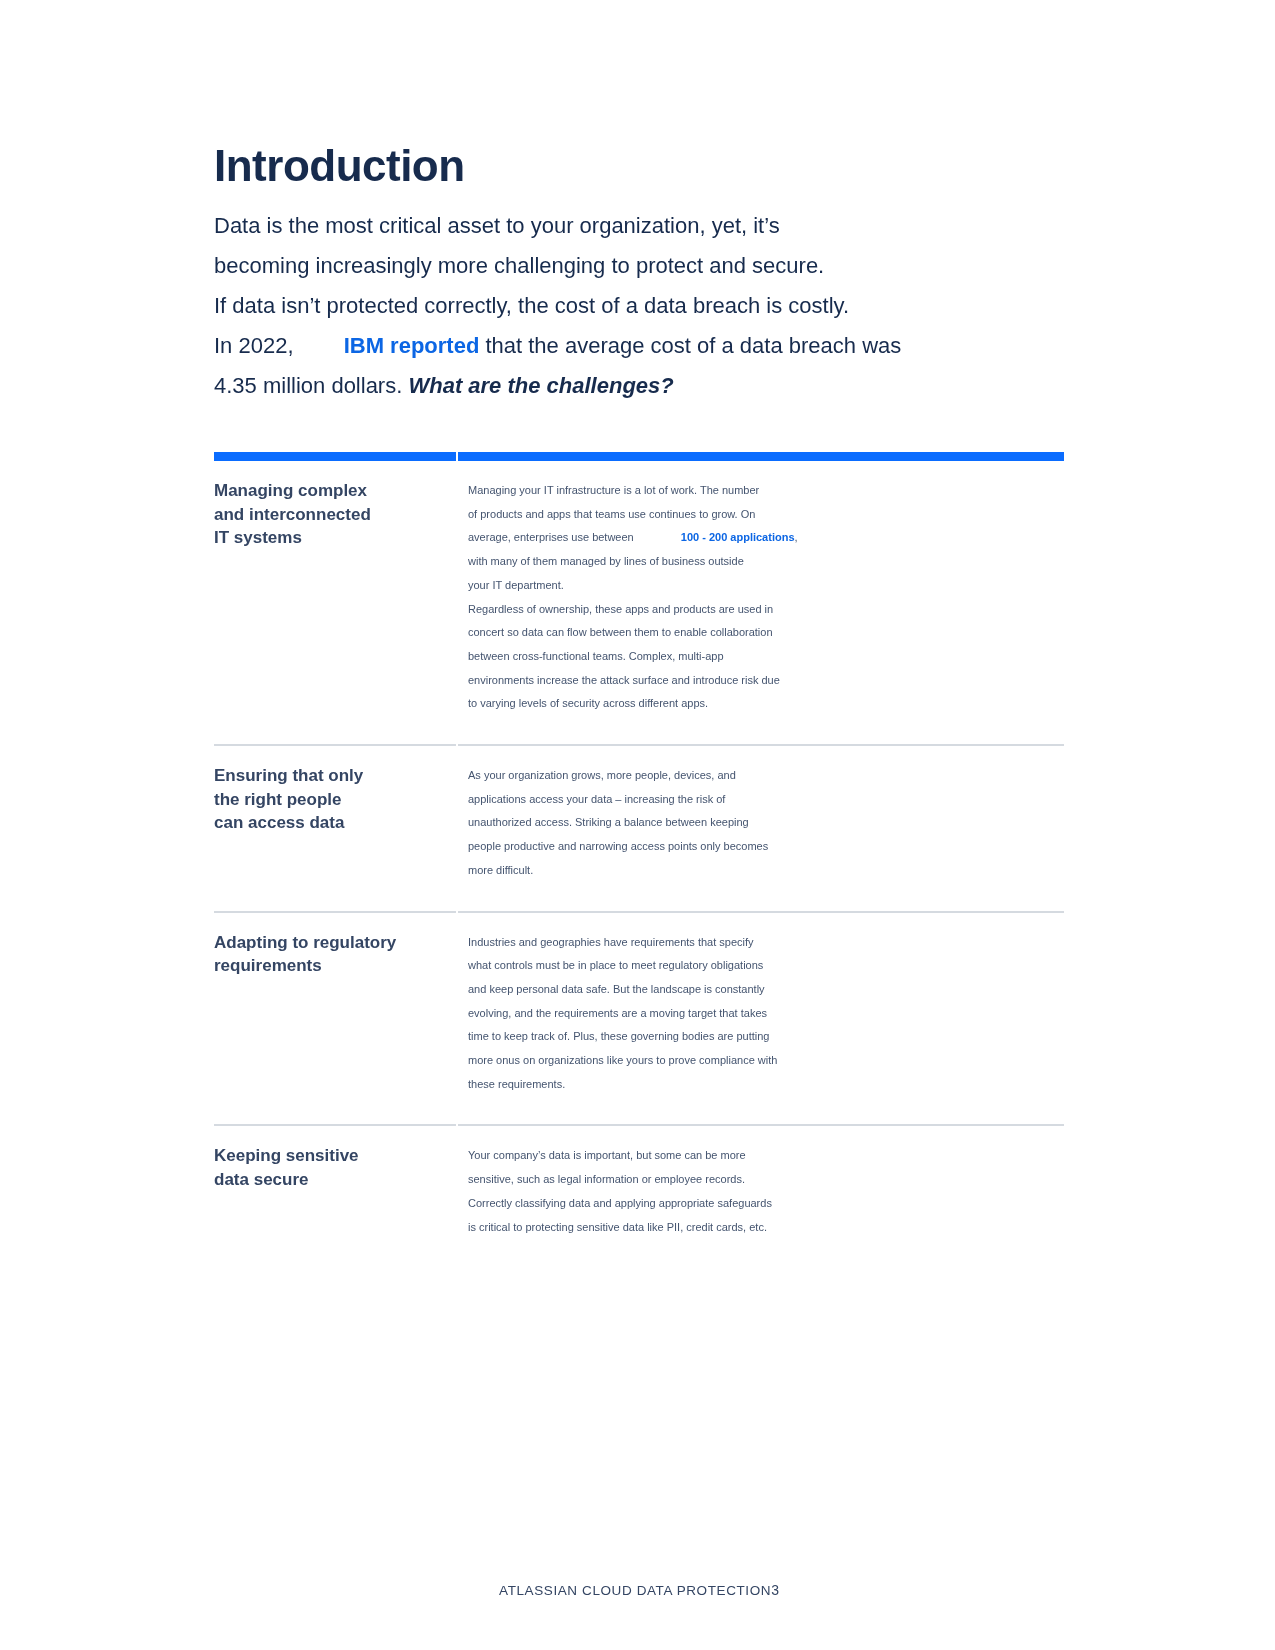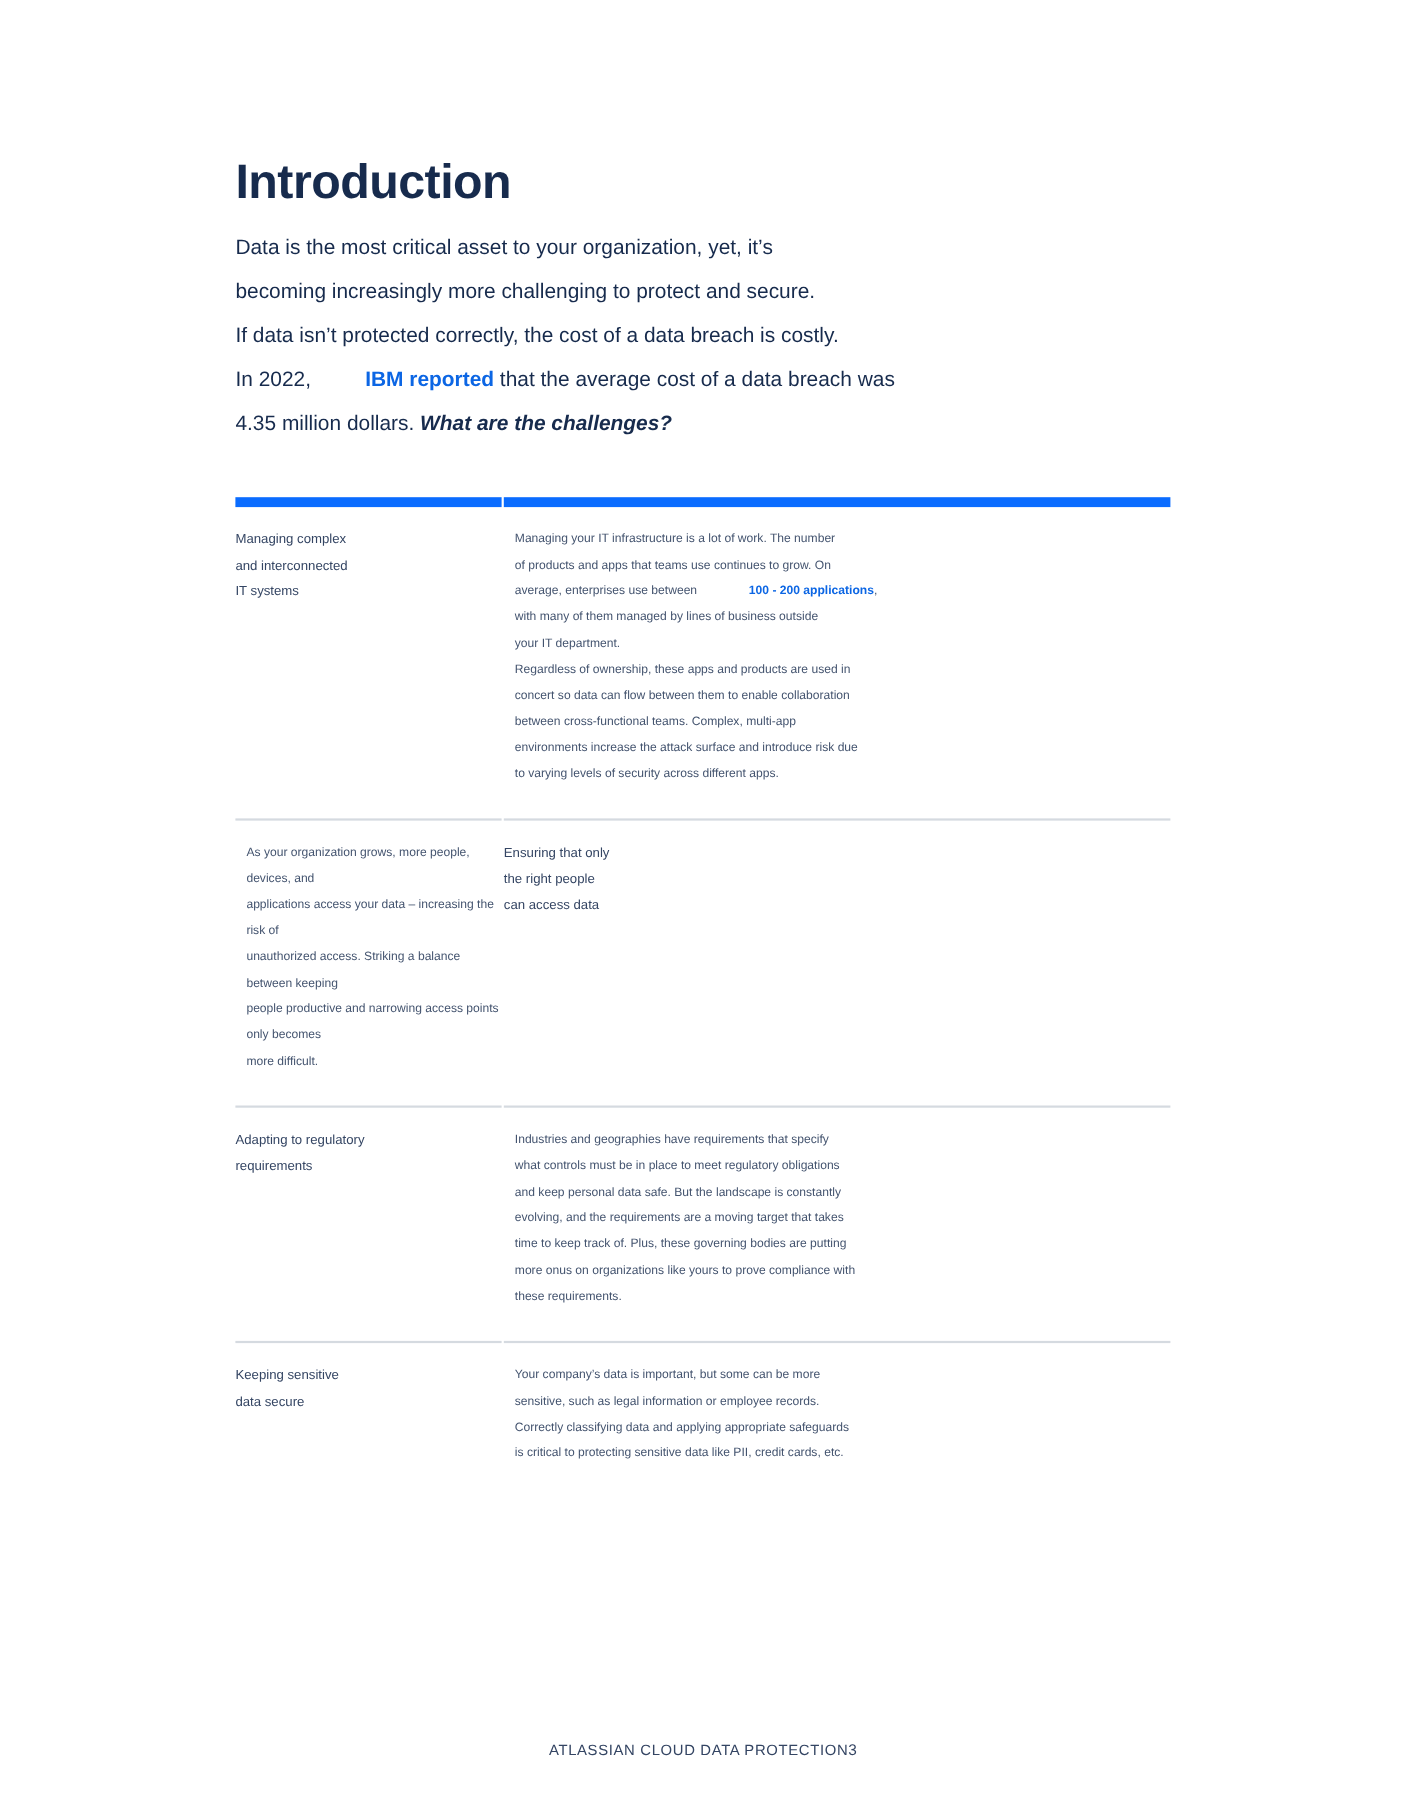"Data is the most critical" .intro { font-size: 19px -> 22px }
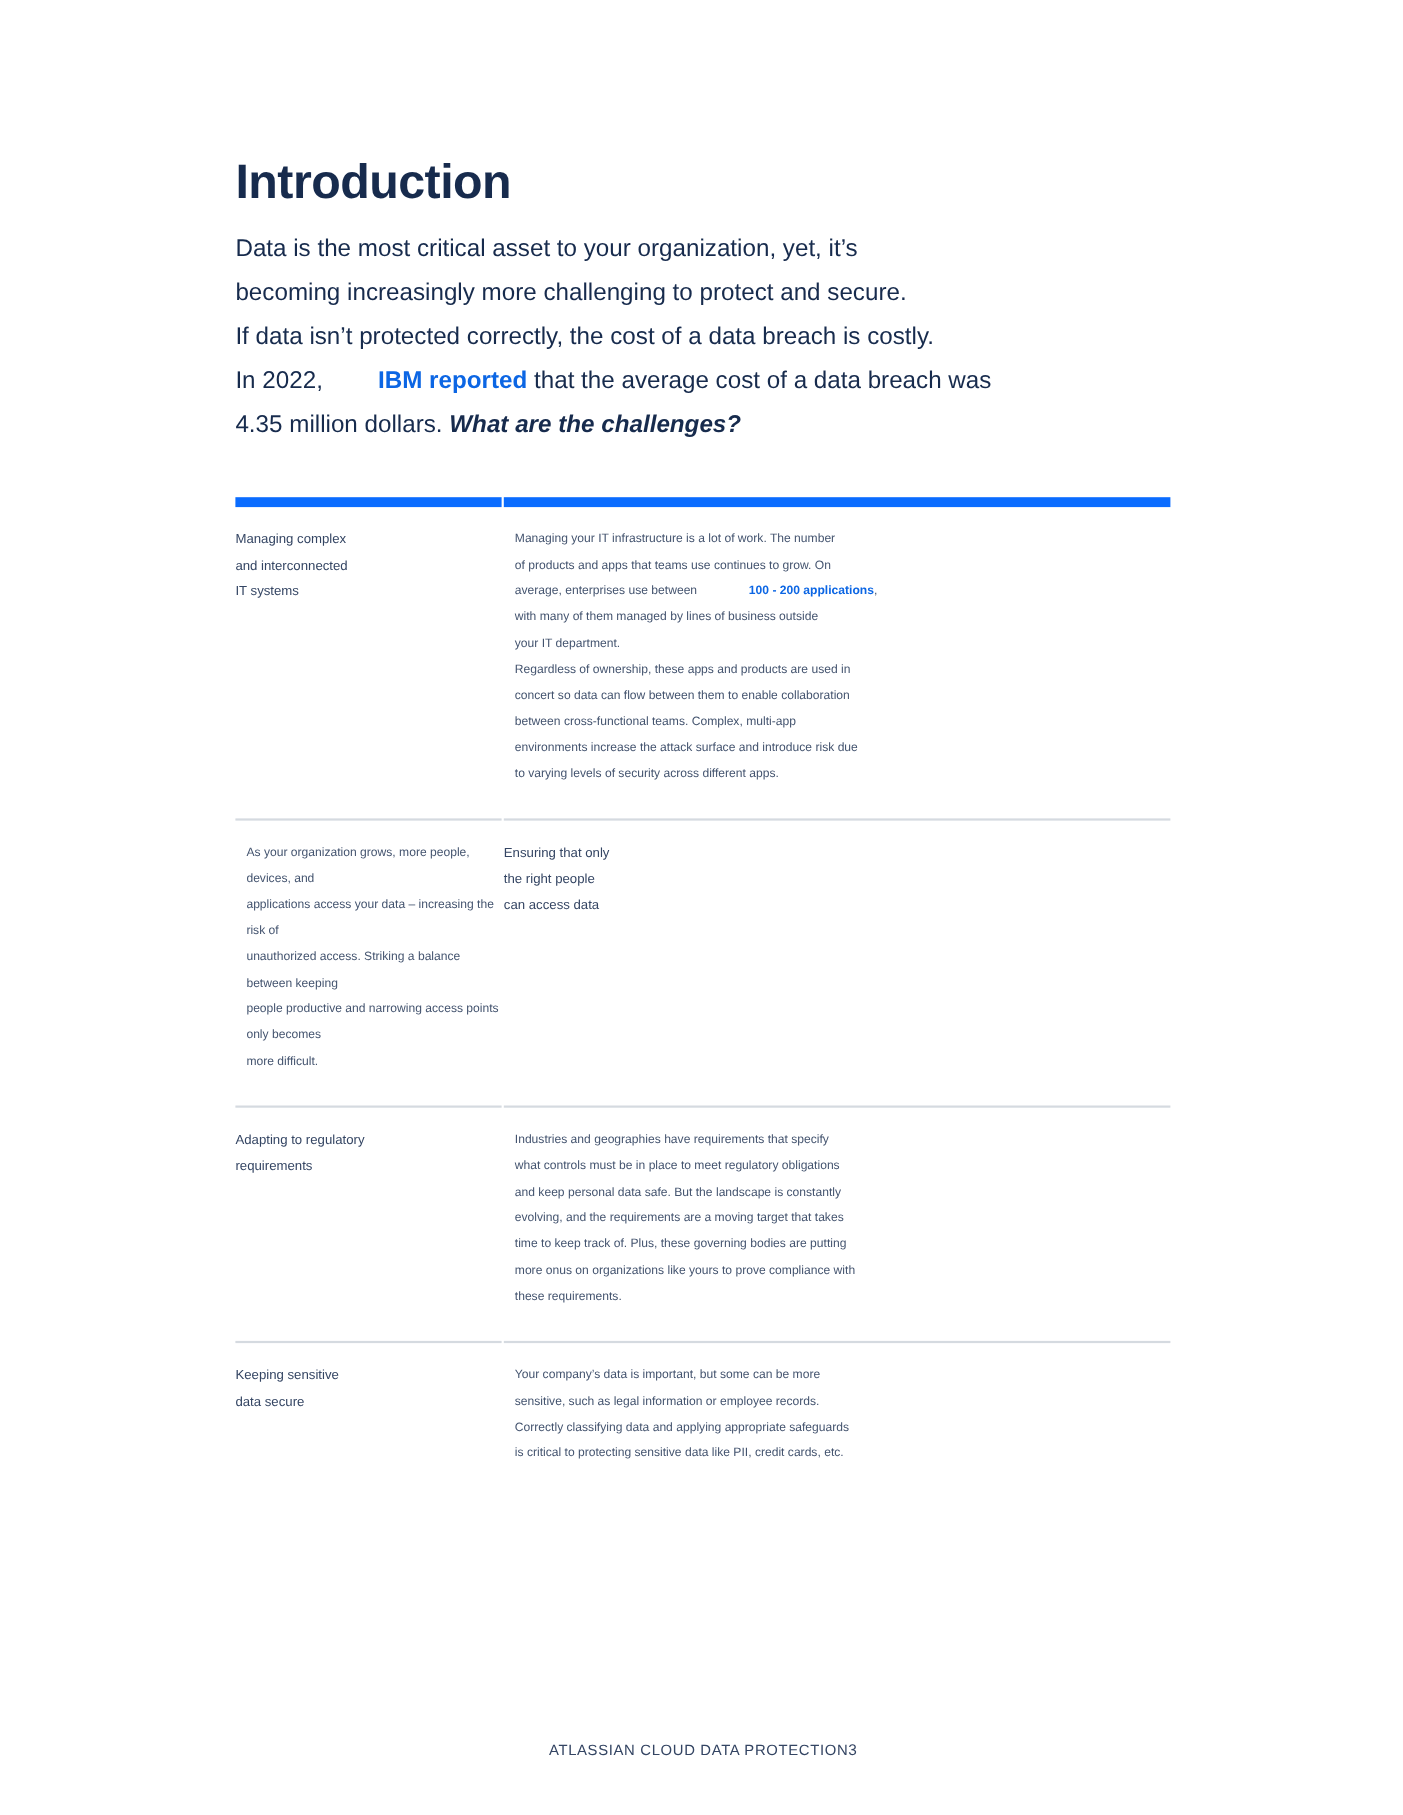"Managing complex" .th { font-size: 12px -> 17px; font-weight: 400 -> 700 }
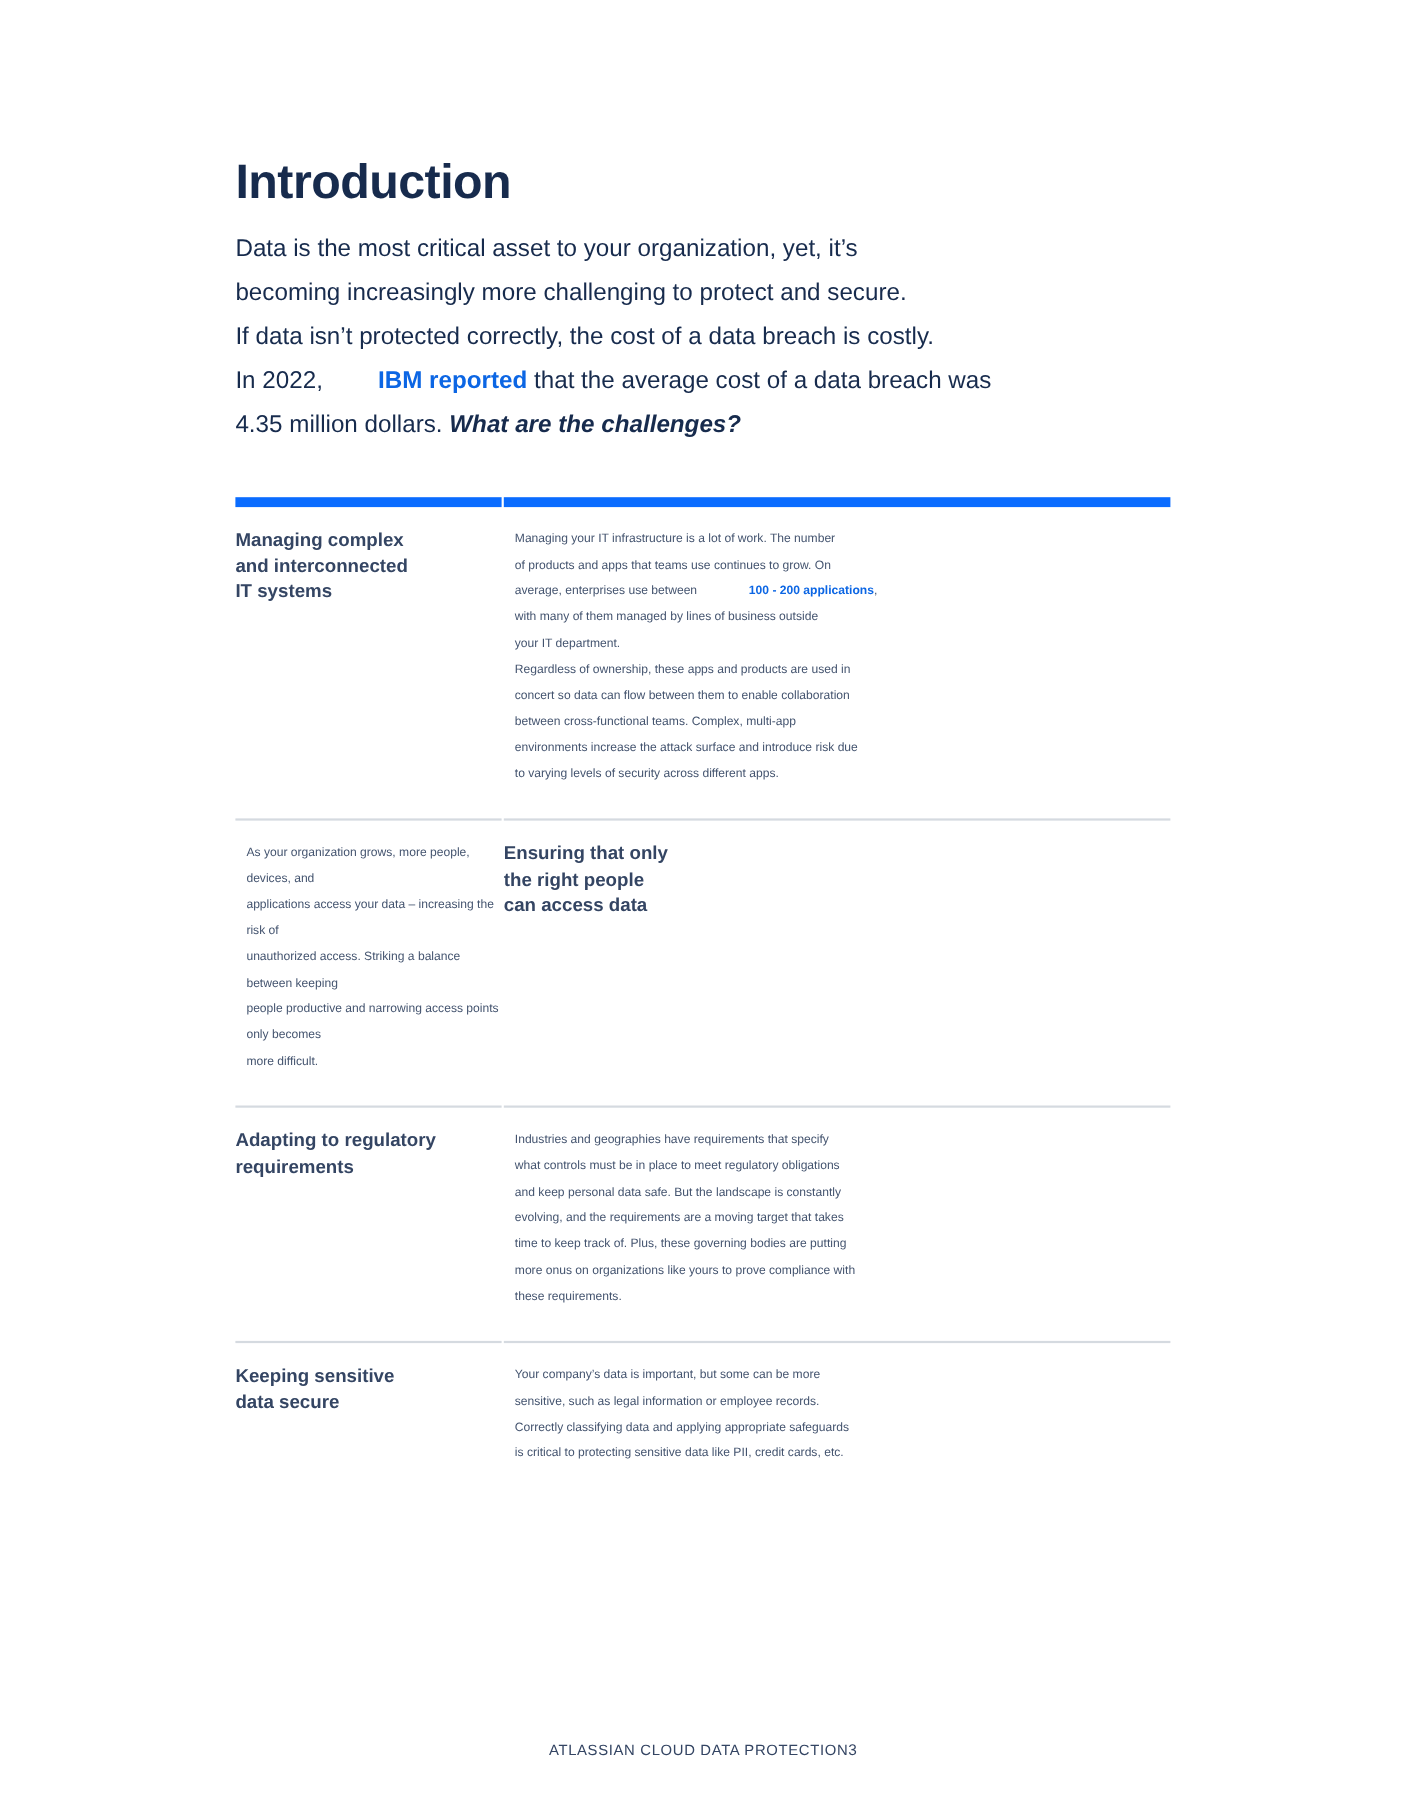"As your organization grows, more" div.tcell { order: before "Ensuring that only" -> after "Ensuring that only" }
